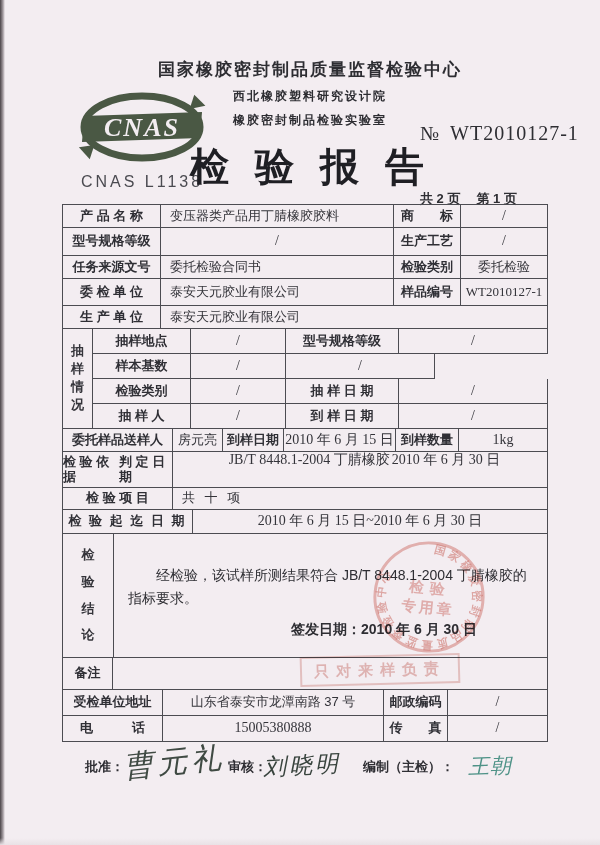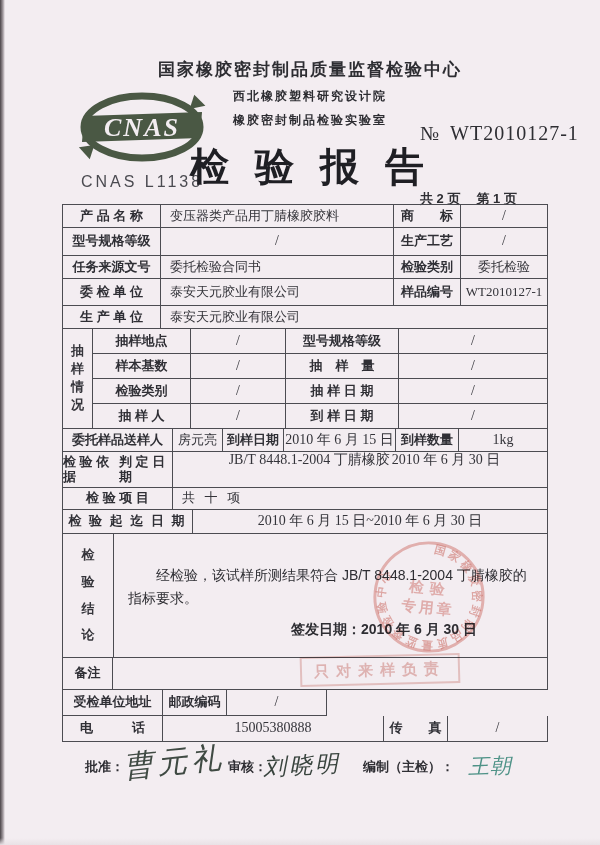"抽 样 量" div.cell { html: <div>抽 样 量</div> -> none }
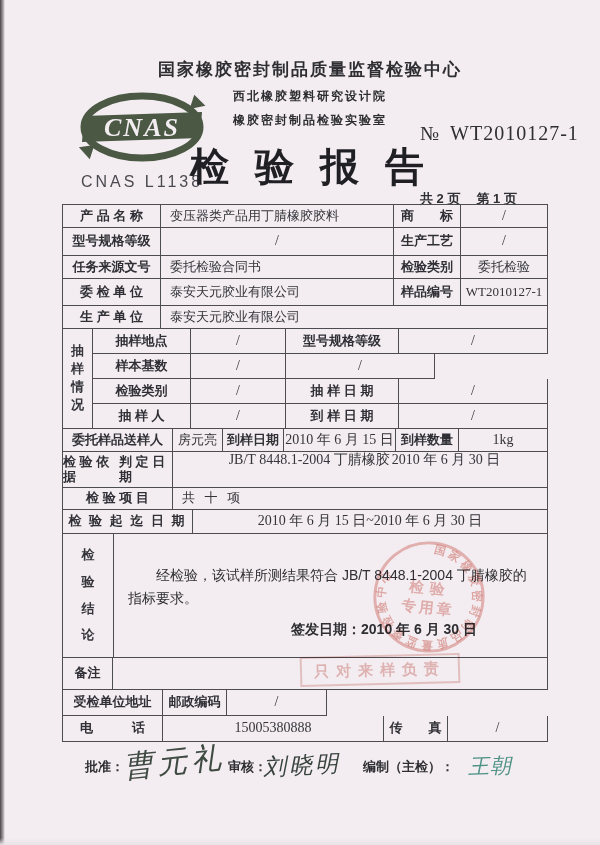"山东省泰安市龙潭南路 37 号" div.cell { html: none -> <div>山东省泰安市龙潭南路 37 号</div> }
